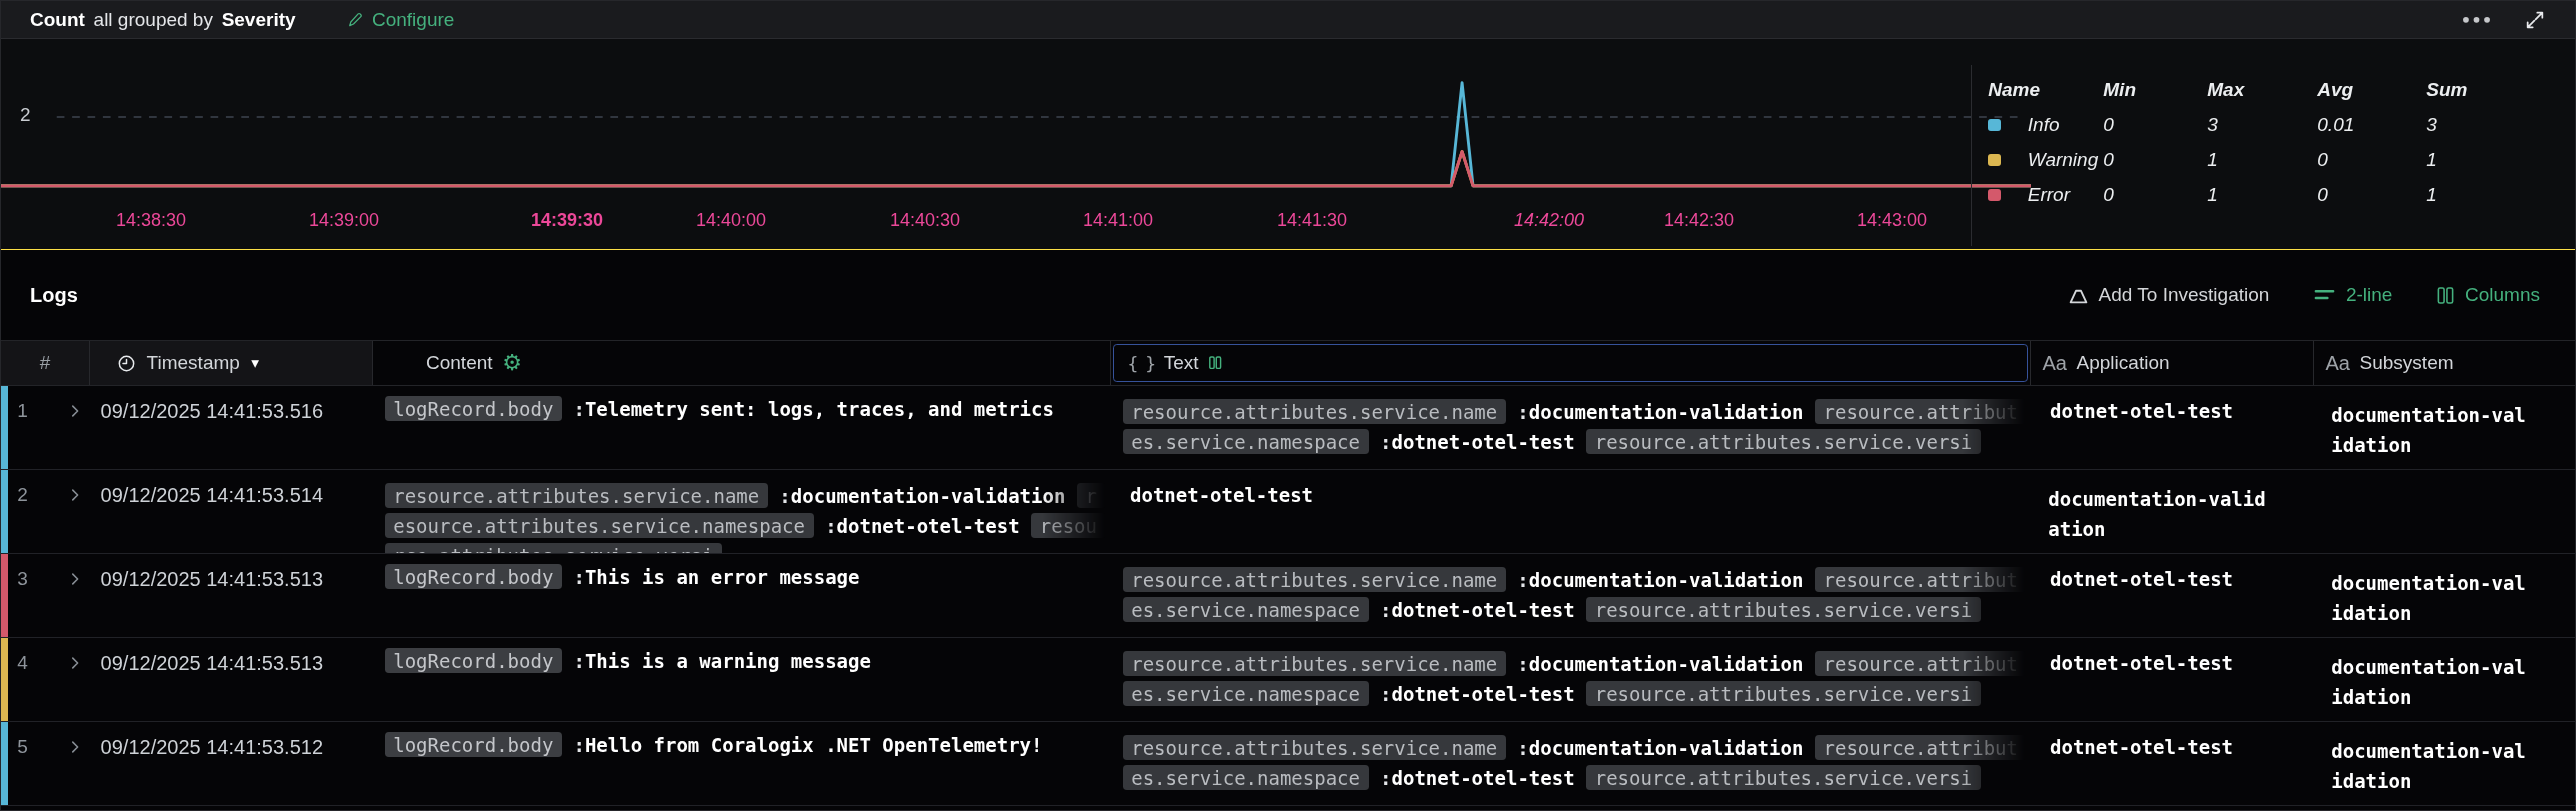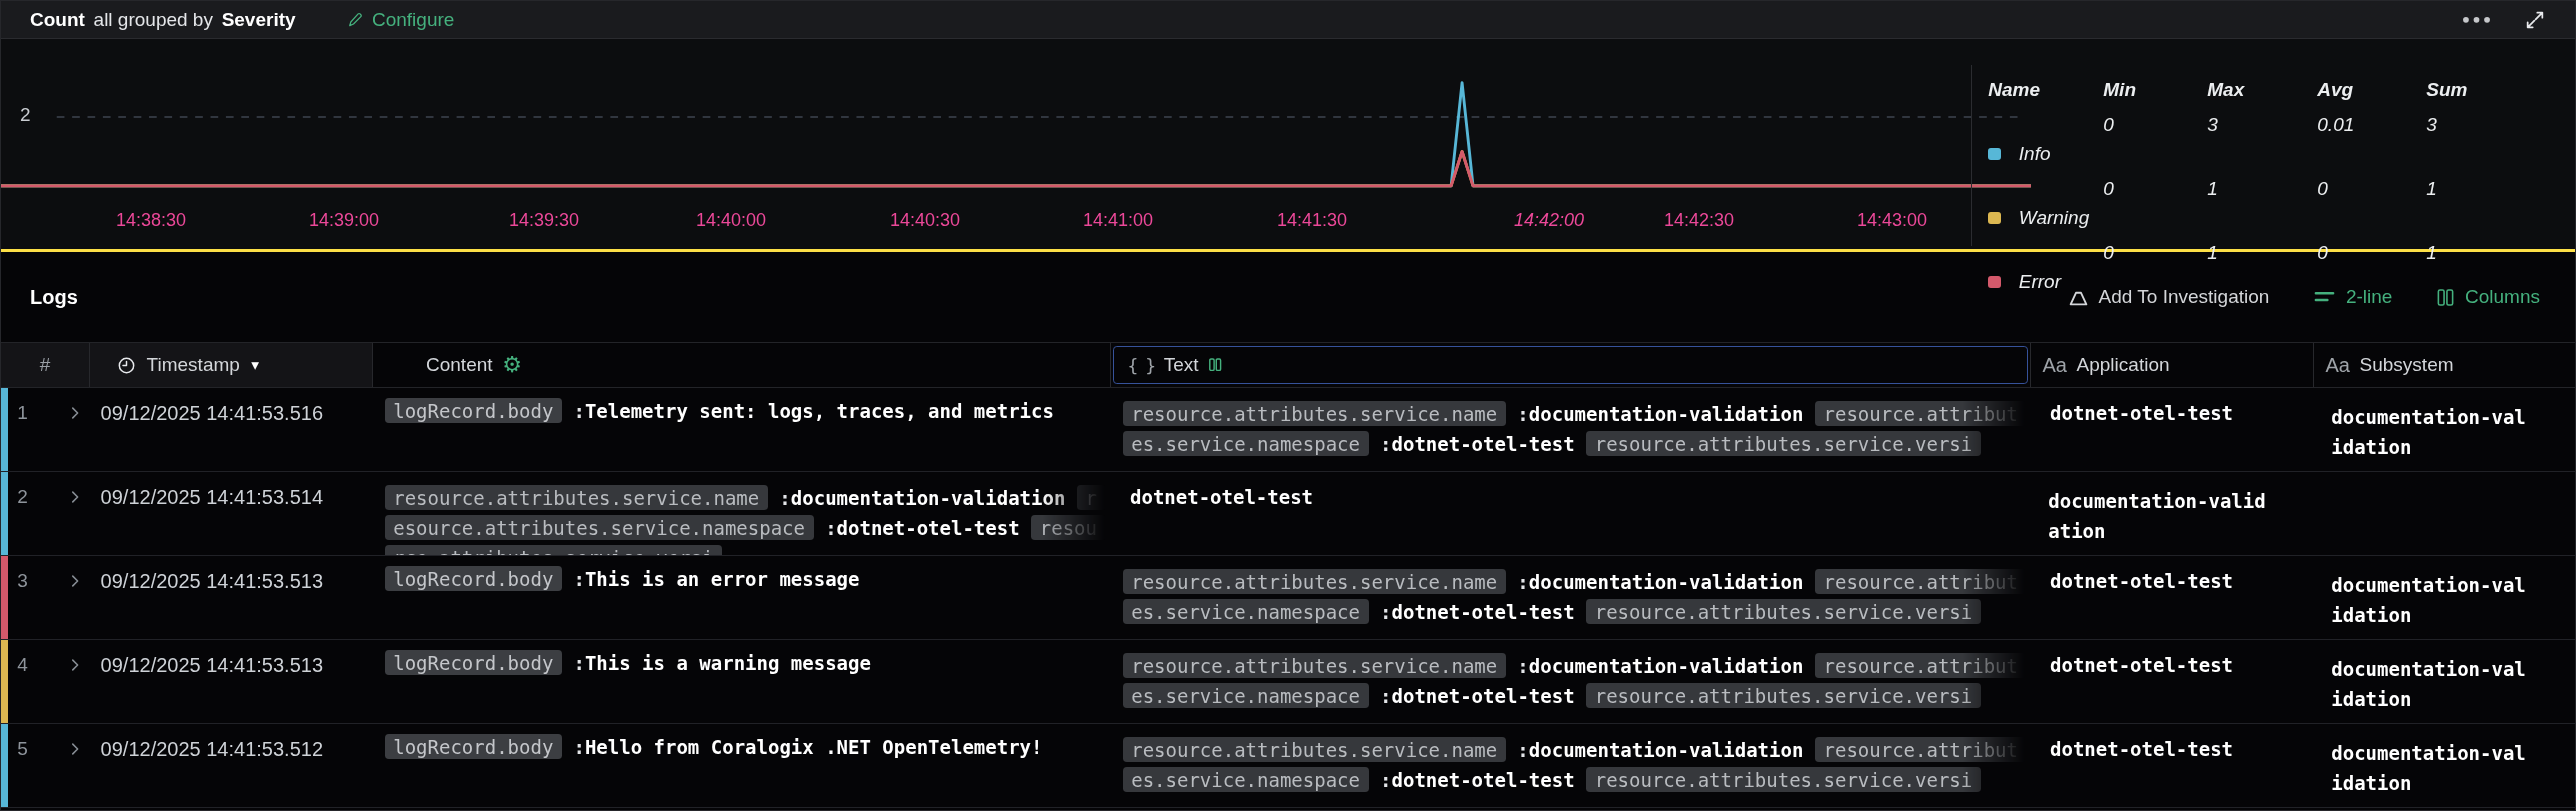"Info" .legend-name { gap: 18px -> 27px; margin-top: 29px -> none }
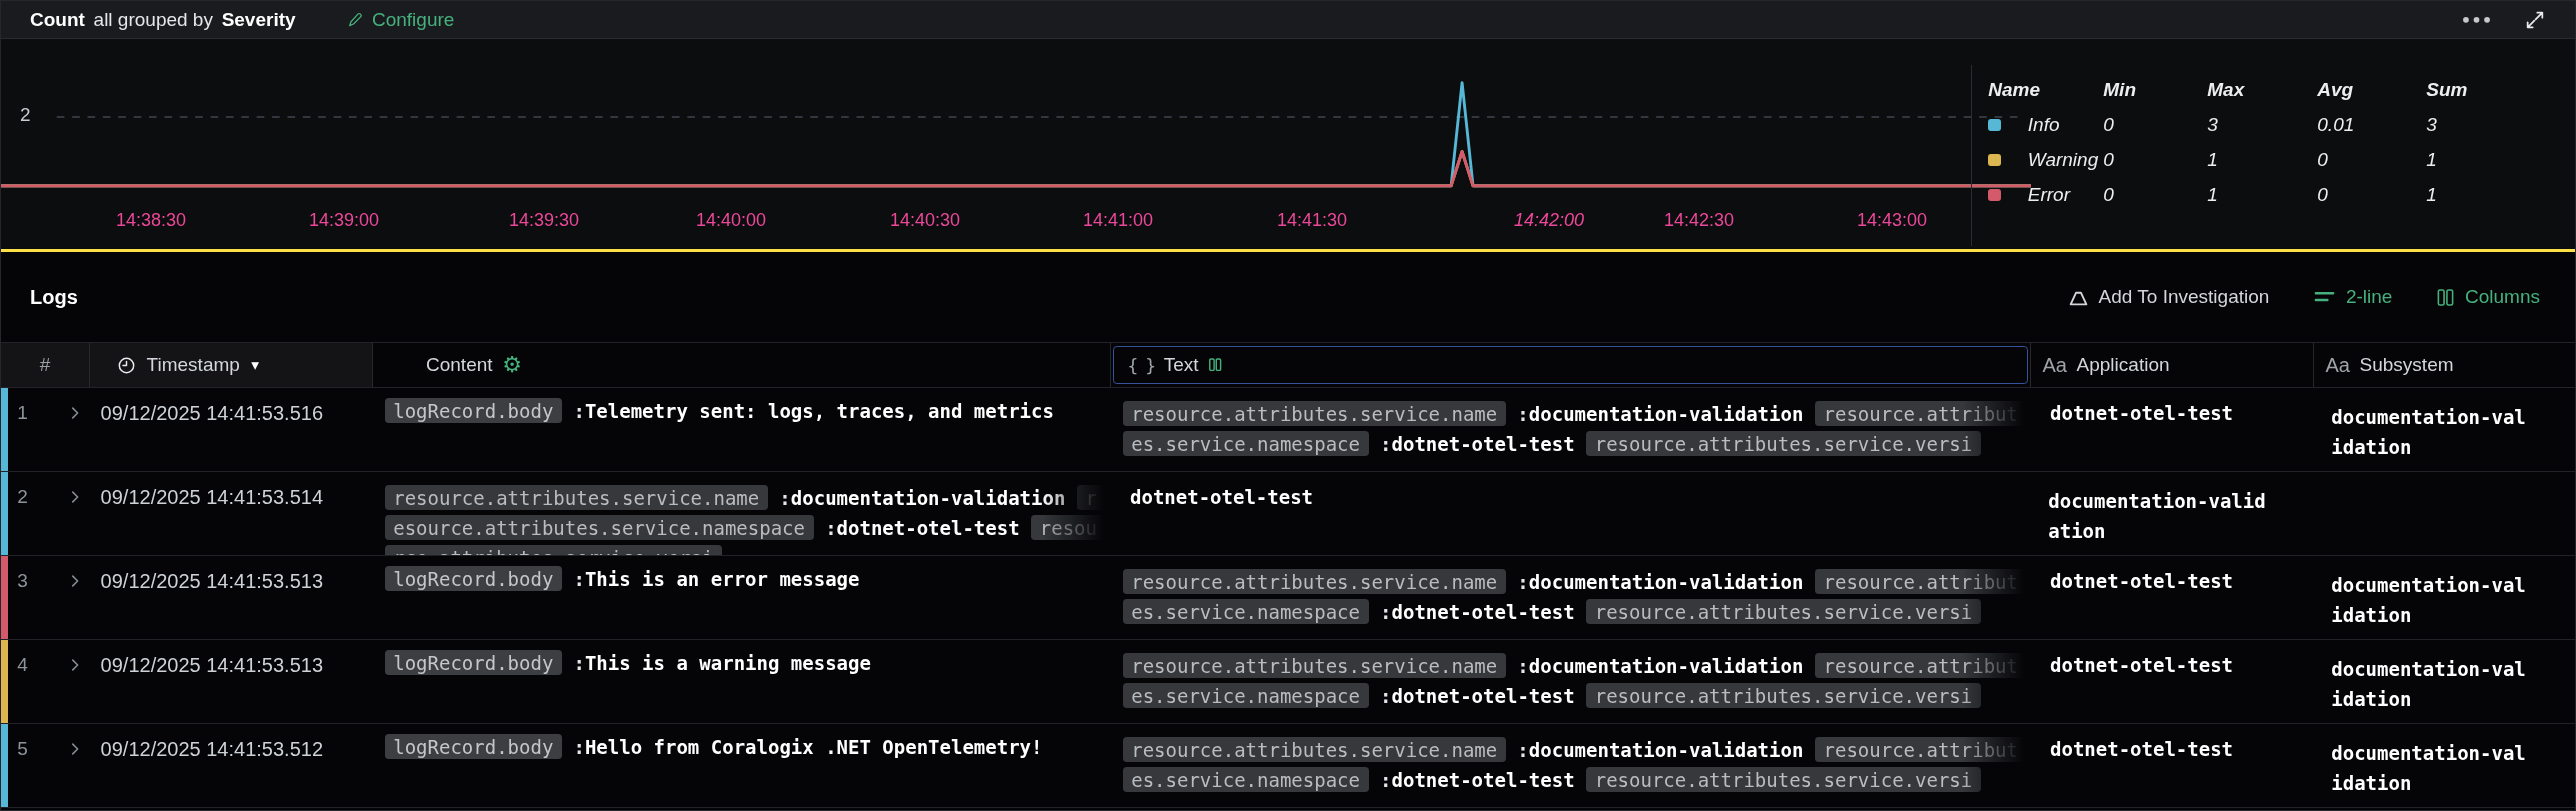"14:39:30" span.x-tick { font-weight: none -> bold; left: 543px -> 566px }
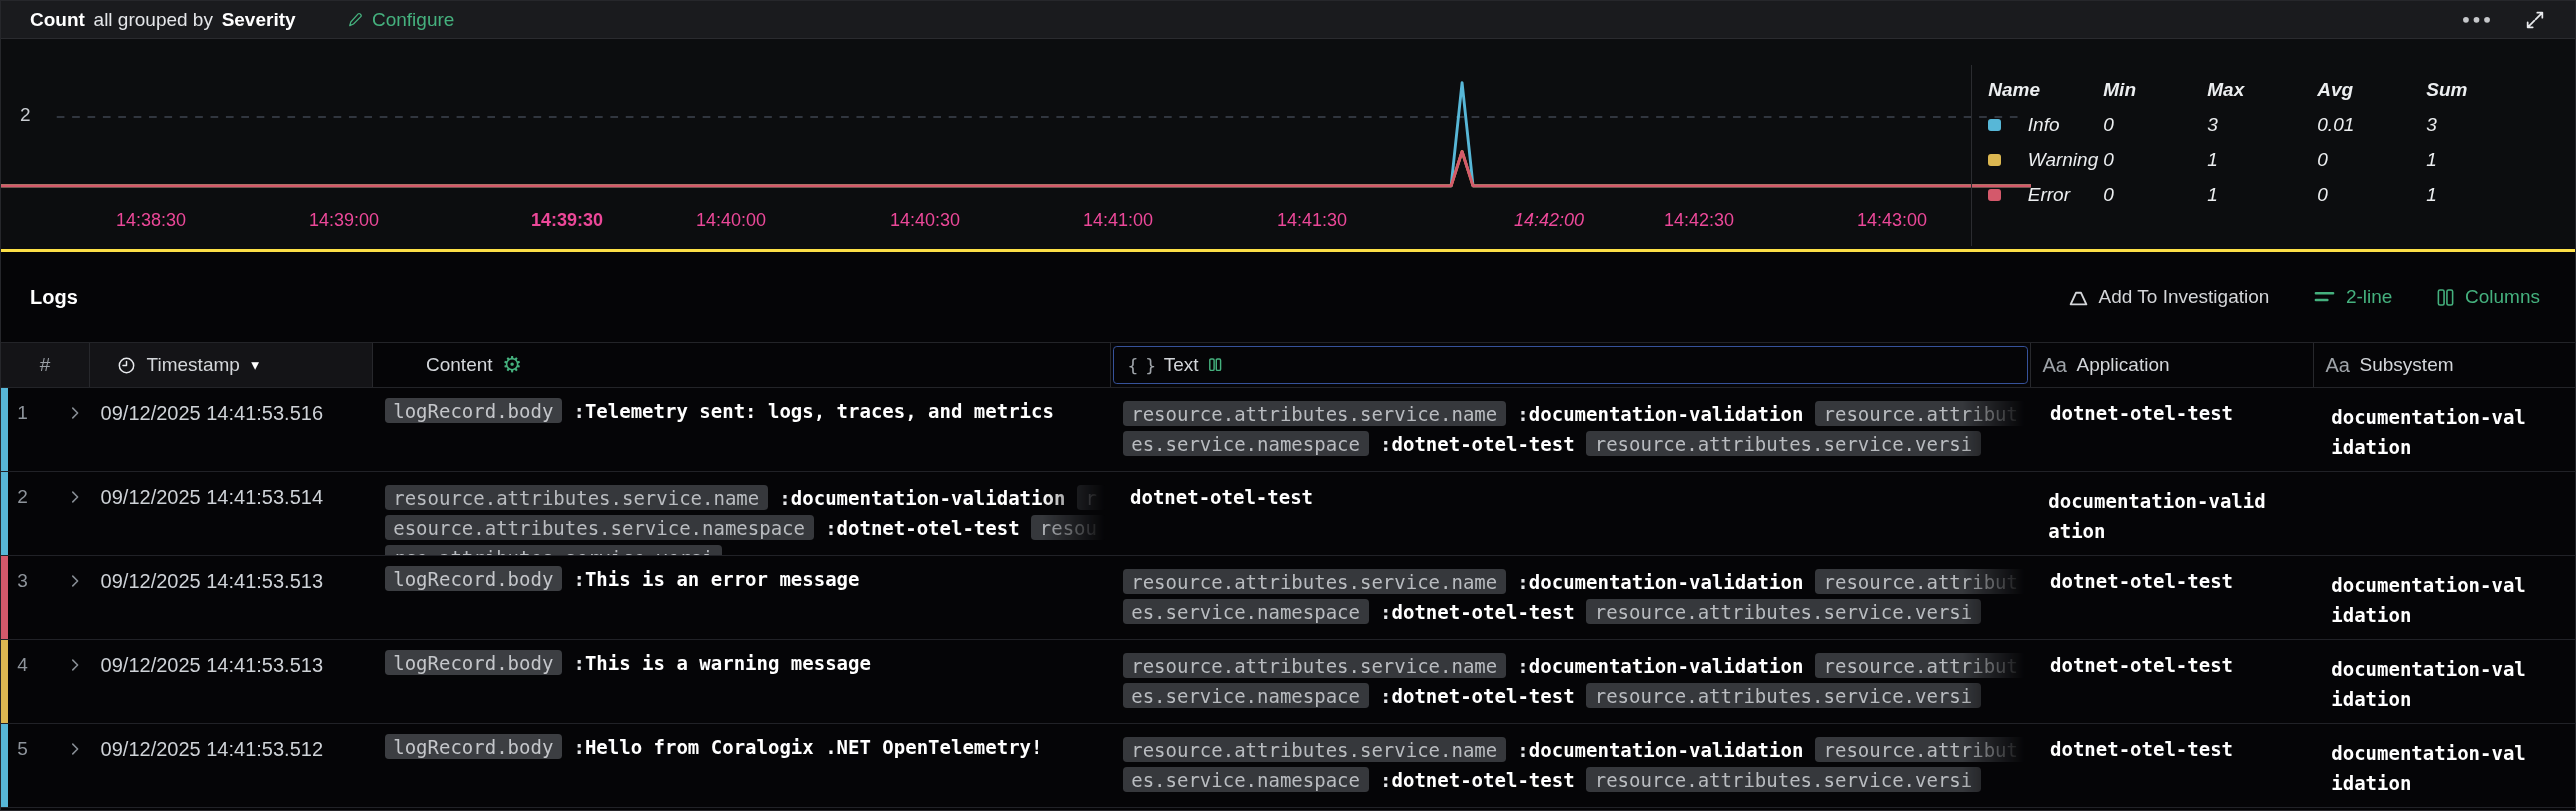"Logs" .logs-panel { border-top: 3px solid #fde047 -> 1px solid #fde047 }
